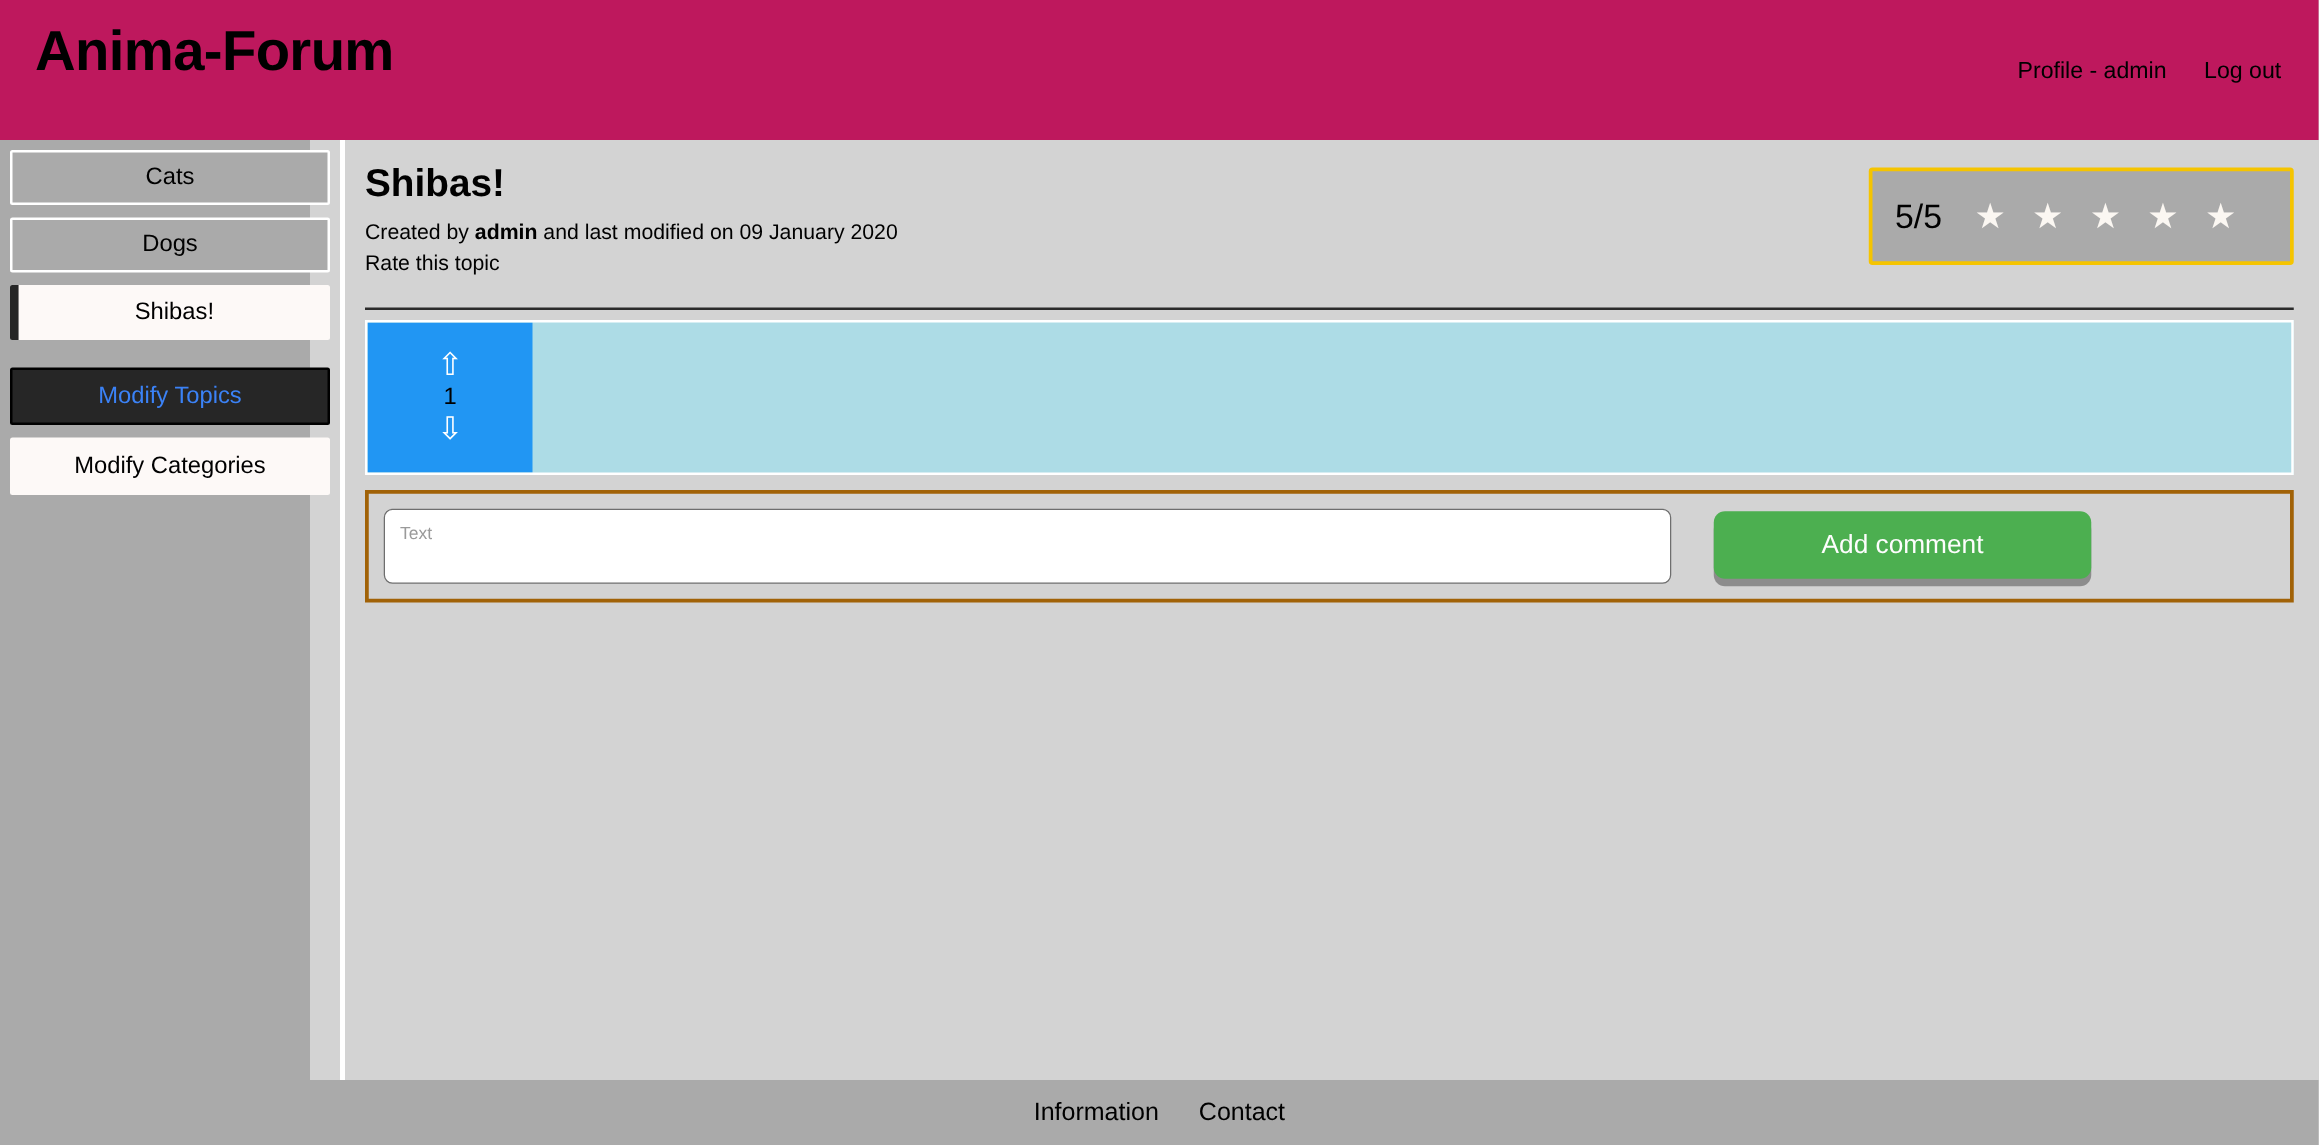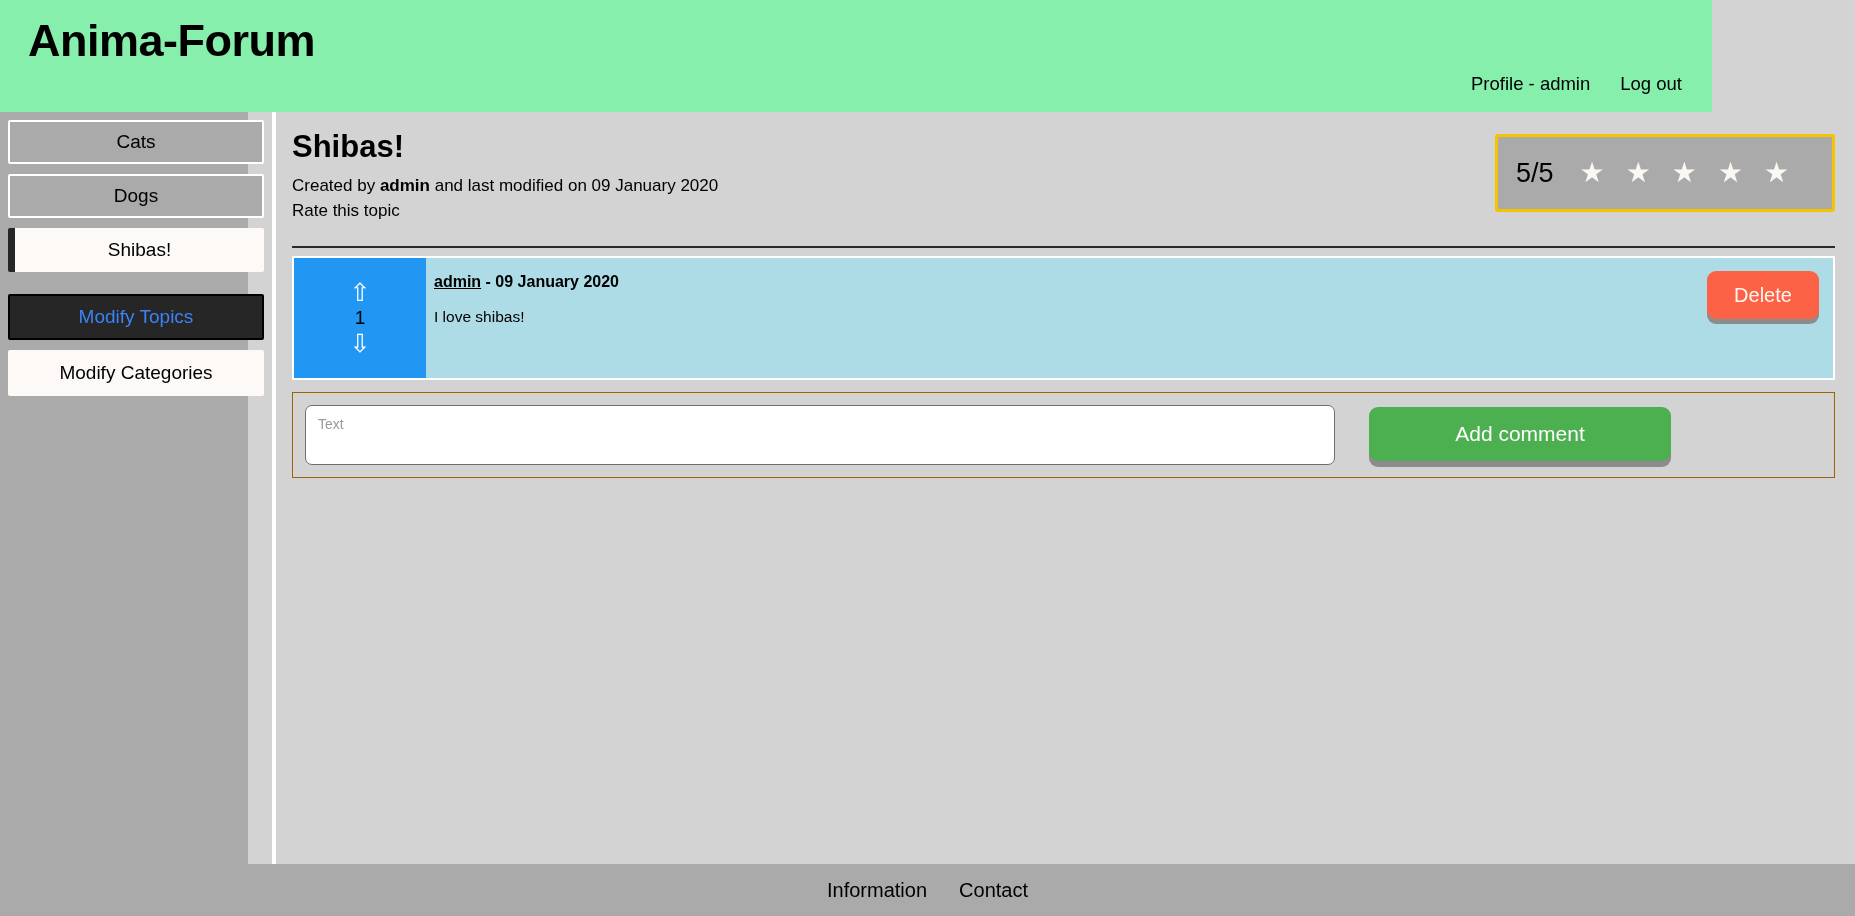"Anima-Forum" .header { background: #86efac -> #be185d; width: 1712px -> 1855px }
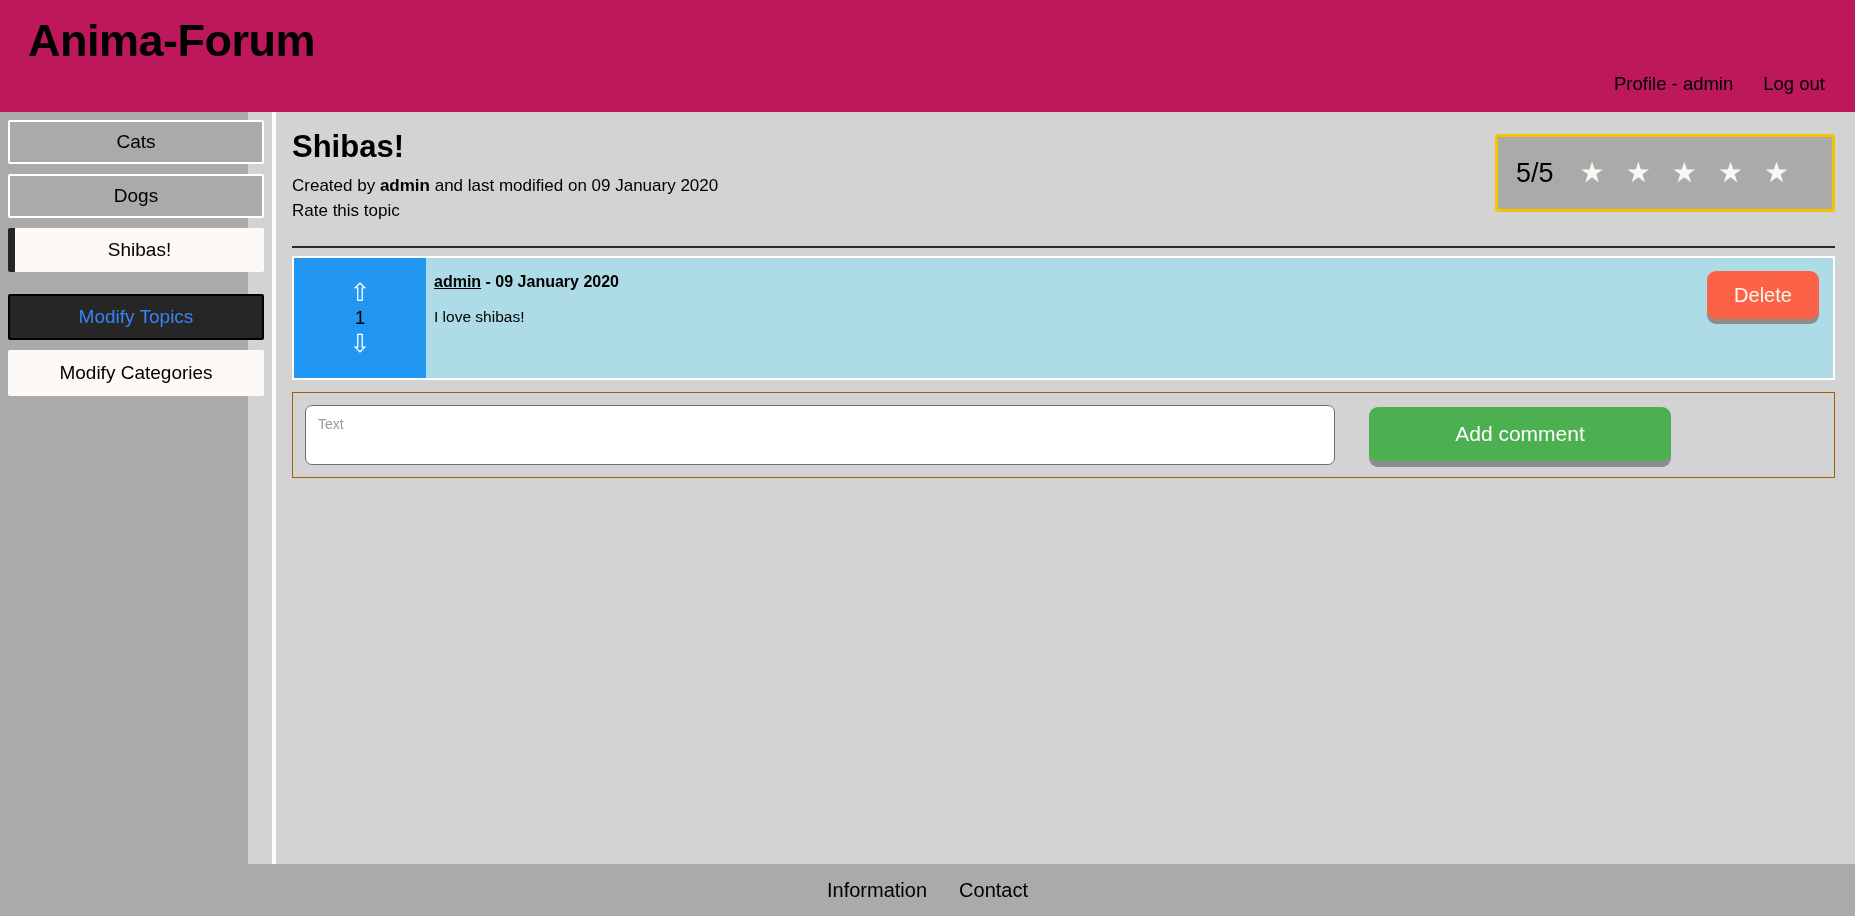"Profile - admin" .header-nav { margin-top: 28px -> none }
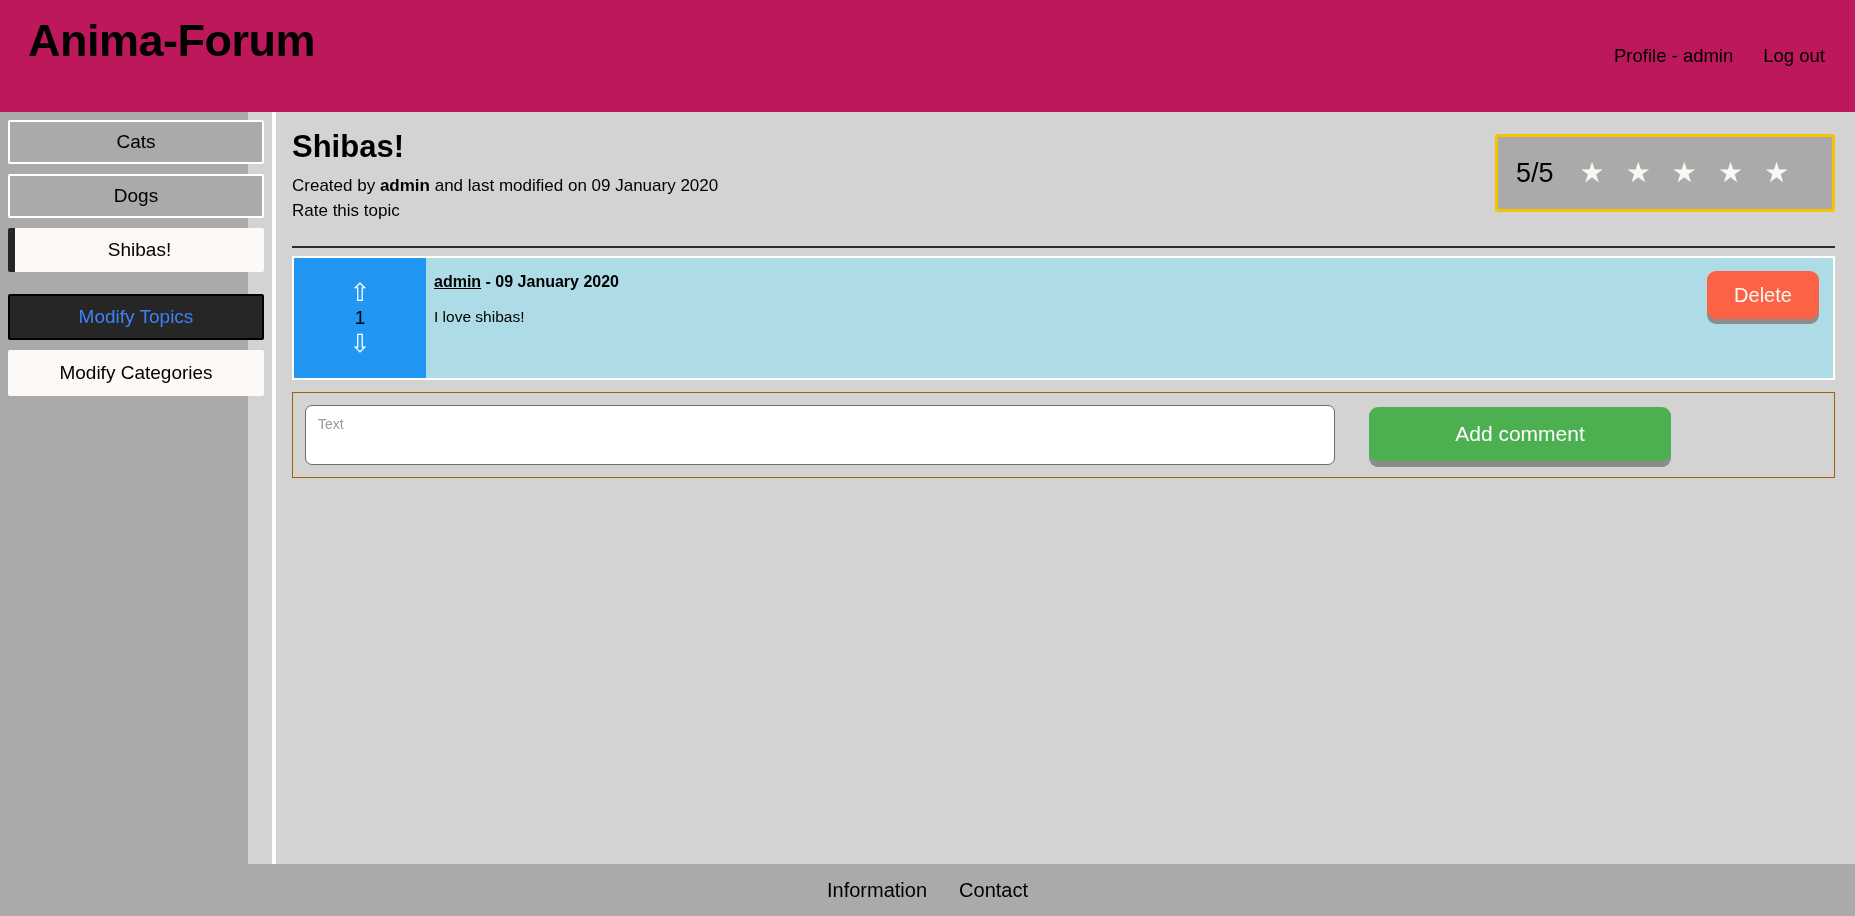"admin - 09 January 2020" div.comment-body { html: <div> <div> <a>admin</a><span> - </span><span>09 January 2020</span> </div> <div>I love shibas!</div> <button>Delete</button> </div> -> none }
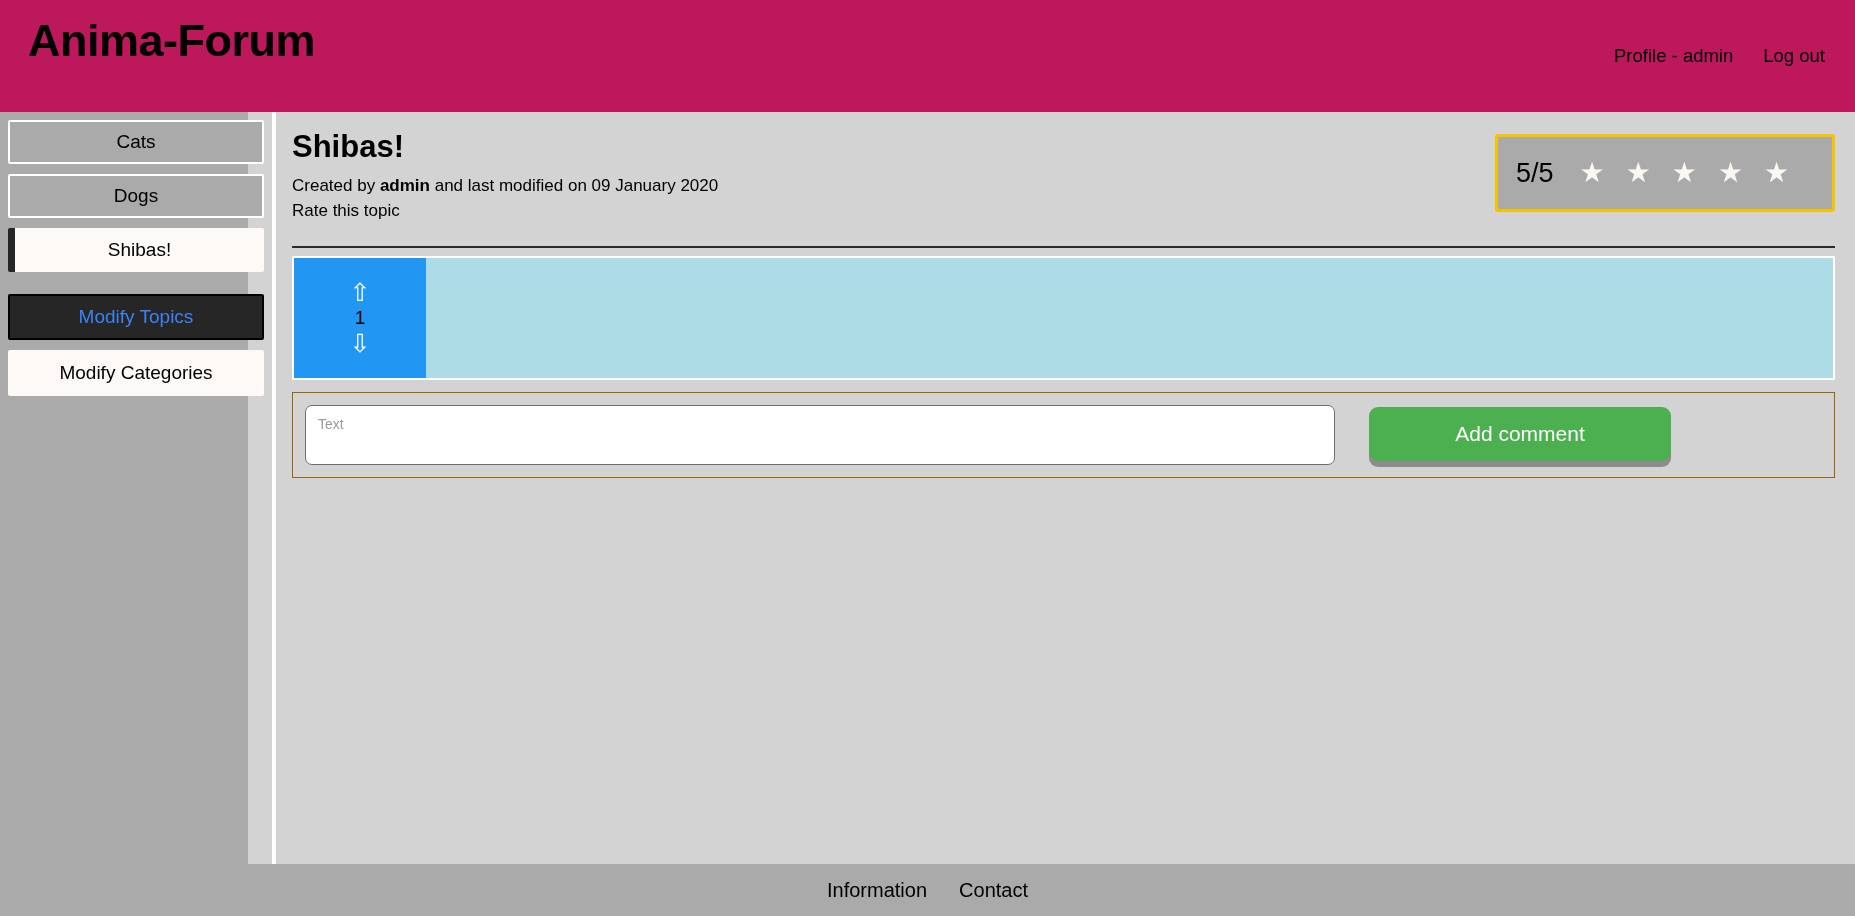"Text" .comment-form { border: 1px solid #a16207 -> 3px solid #a16207 }
